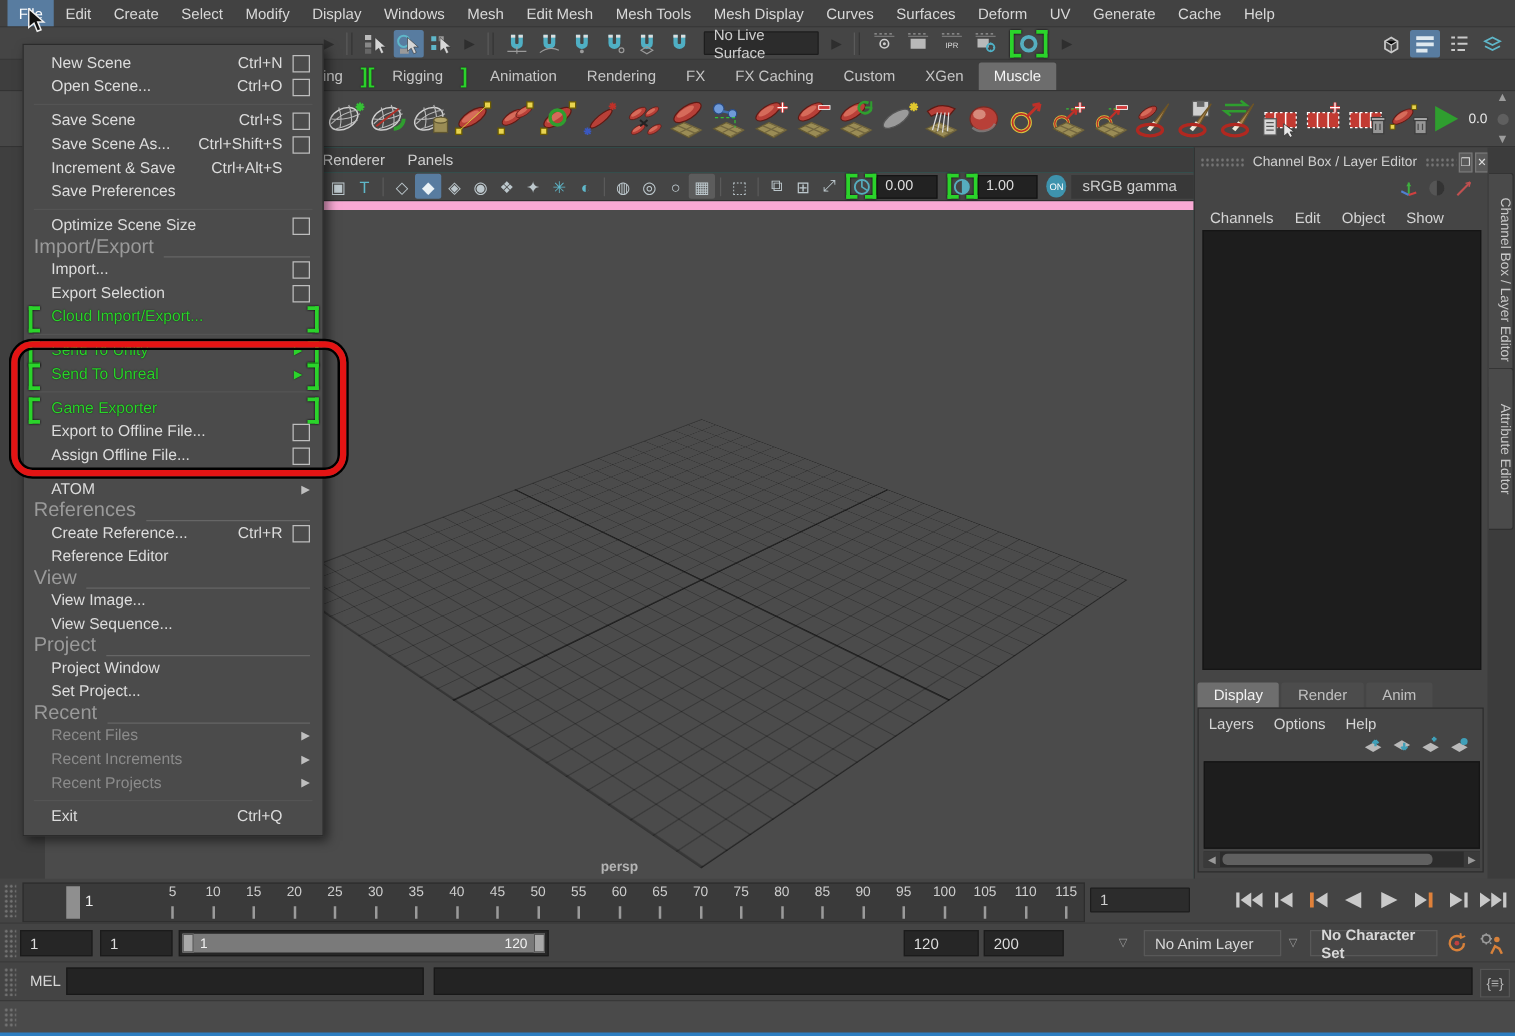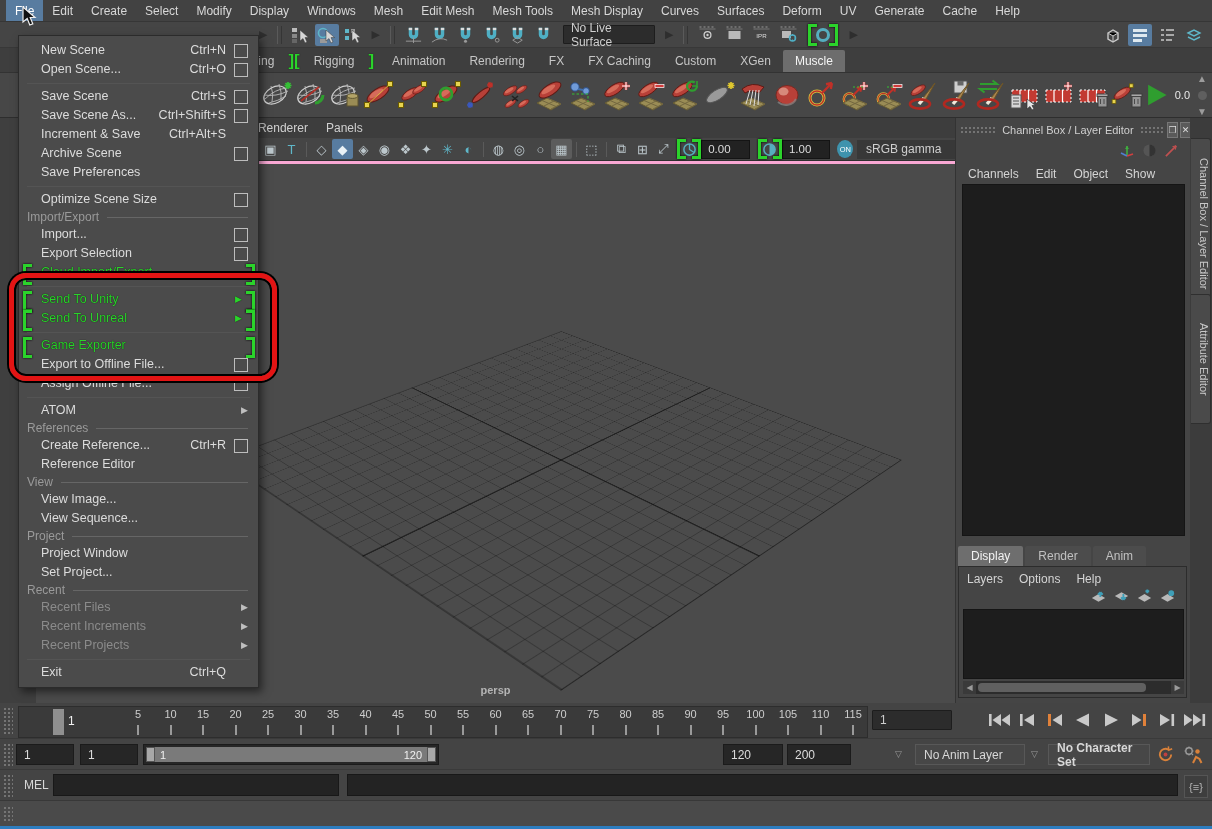"Archive Scene" div.fm-item { html: <div><span>Archive Scene</span><span></span></div> -> none }
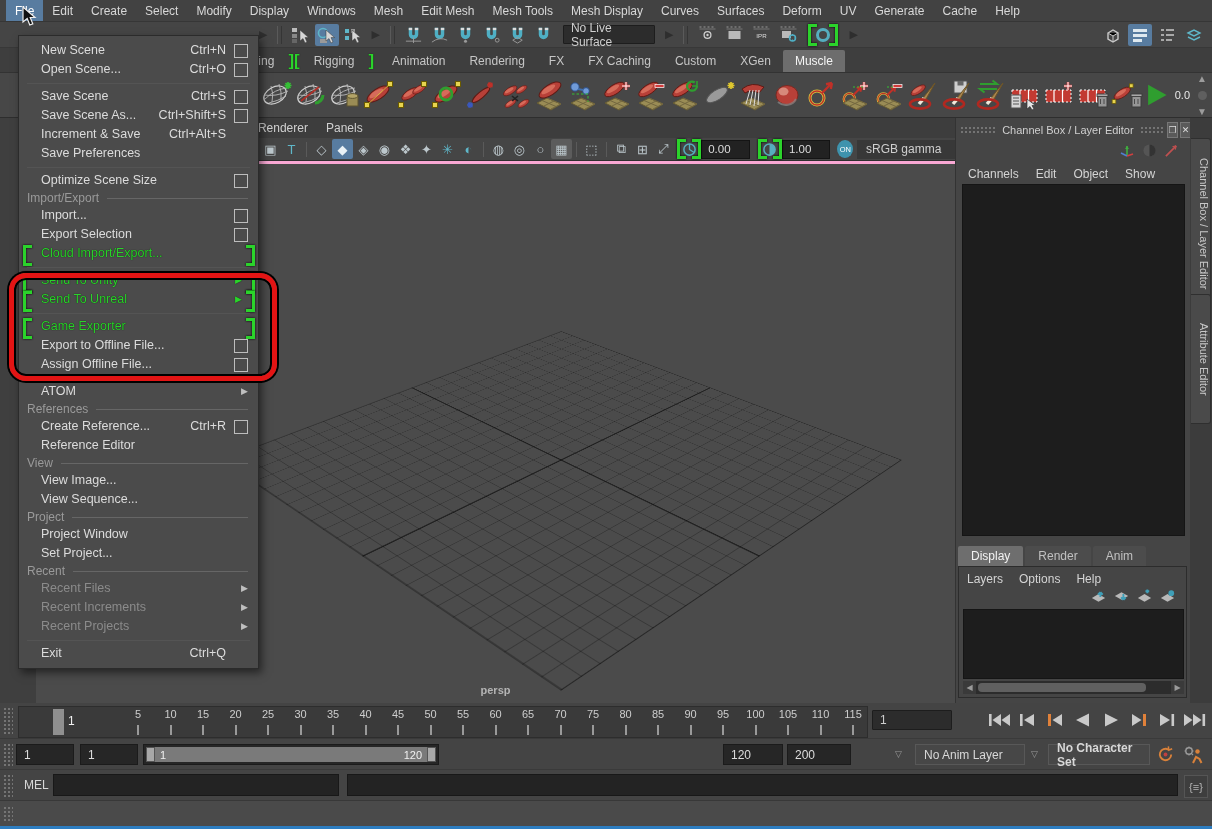"Import/Export" .fm-sec { align-items: center -> flex-end; font-size: 12px -> 16px }
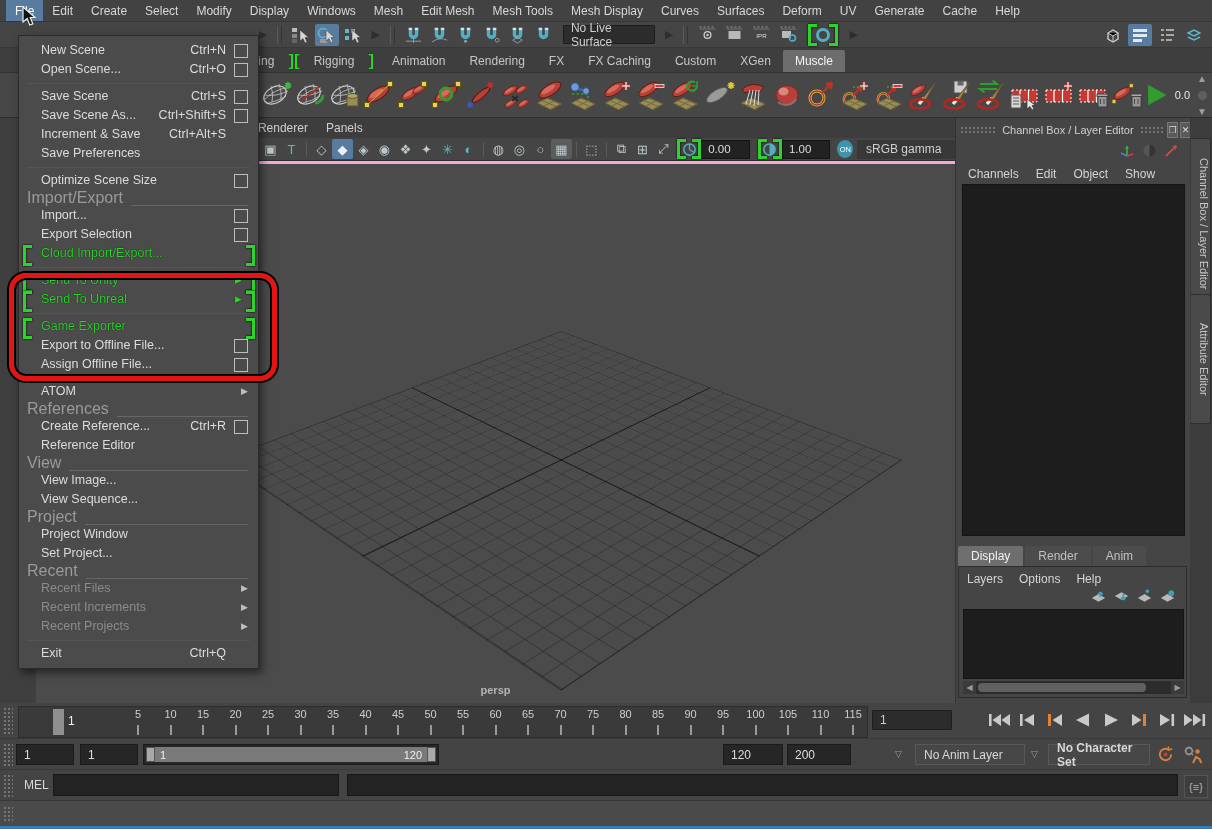"persp" #viewport { border-top: 3px solid #f9a8d4 -> 7px solid #f9a8d4 }
